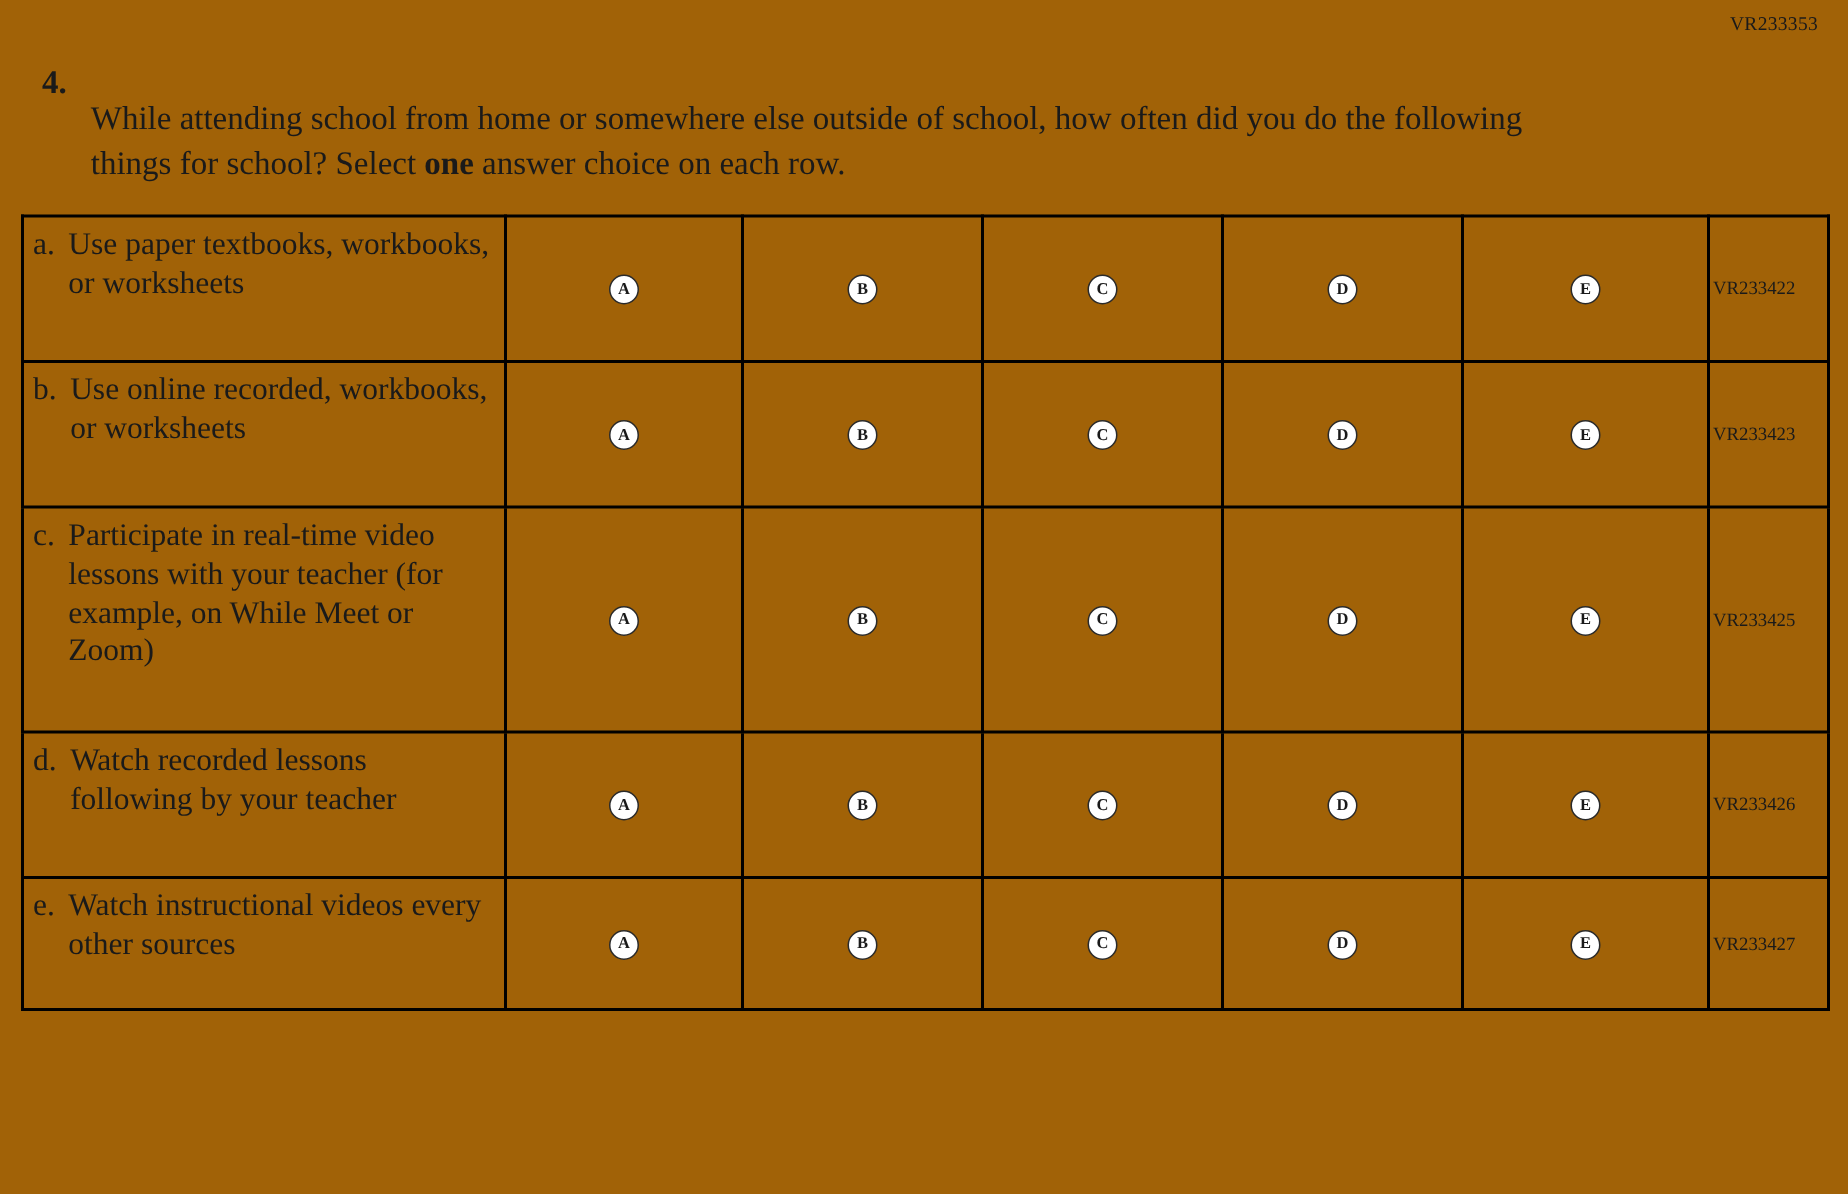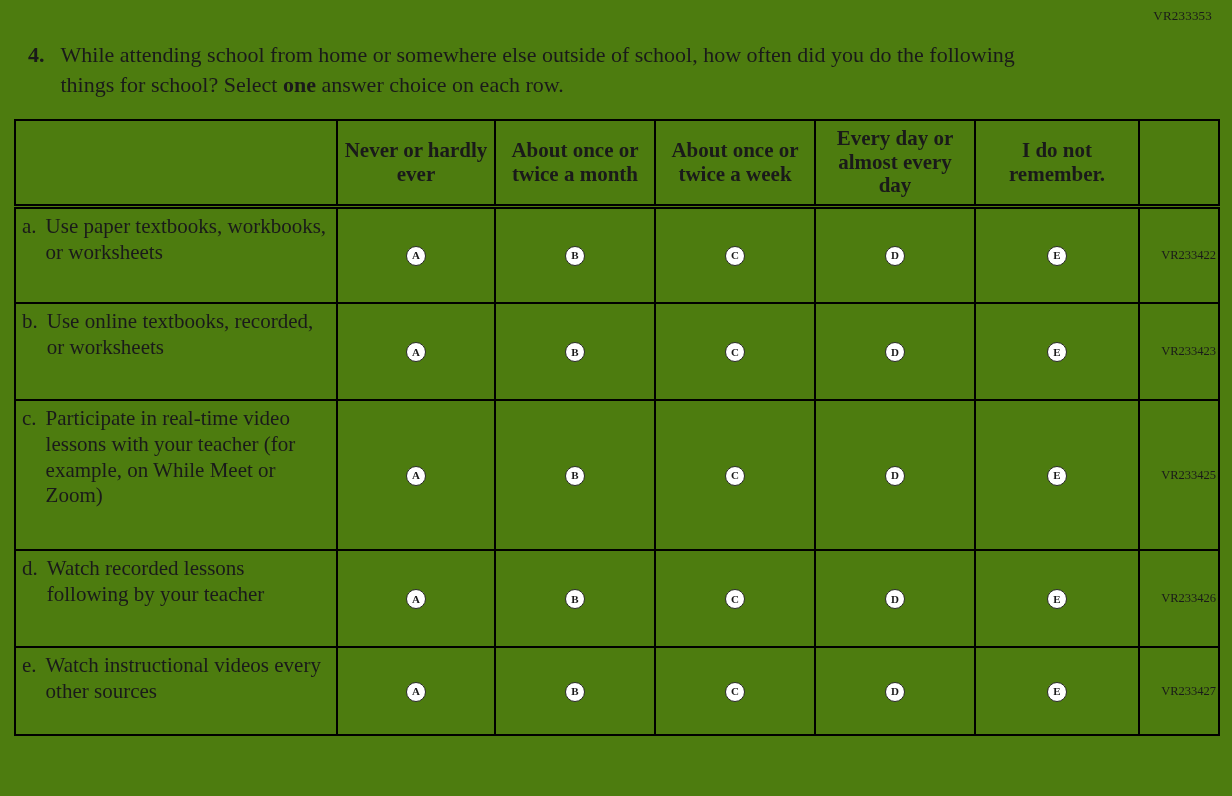"VR233353" .page { background: #4d7c0f -> #a16207 }
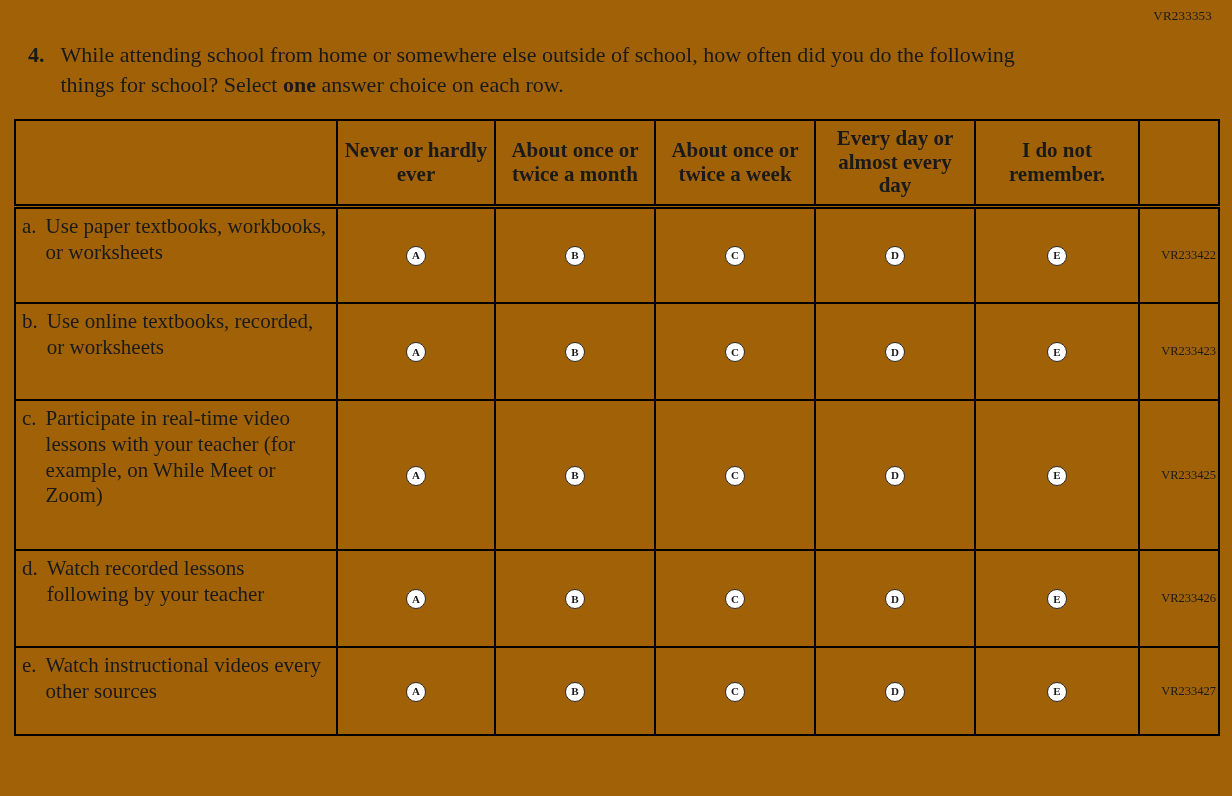"While attending school from home" .q-text { margin-top: none -> 24px }
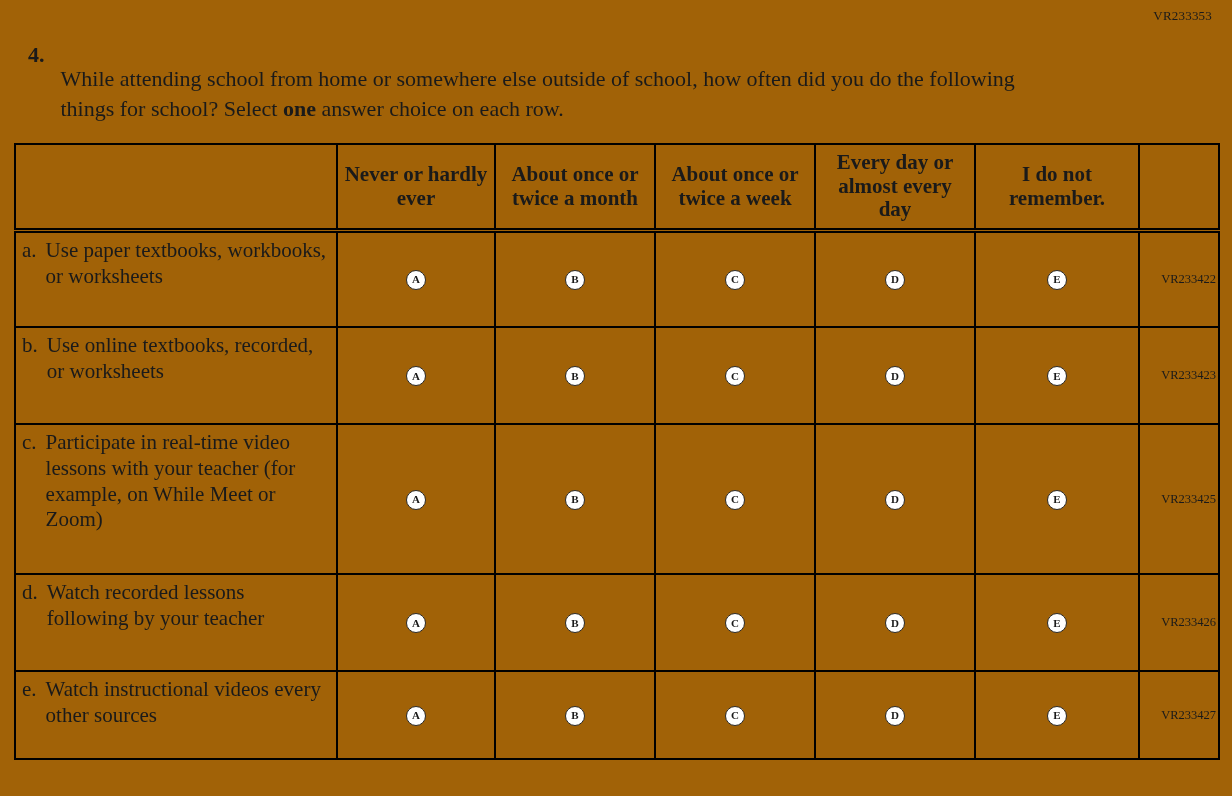"Never or hardly ever" tr.header { html: <tr> <th></th> <th>Never or hardly ever</th> <th>About once or twice a month</th> <th>About once or twice a week</th> <th>Every day or almost every day</th> <th>I do not remember.</th> <th></th> </tr> -> none }
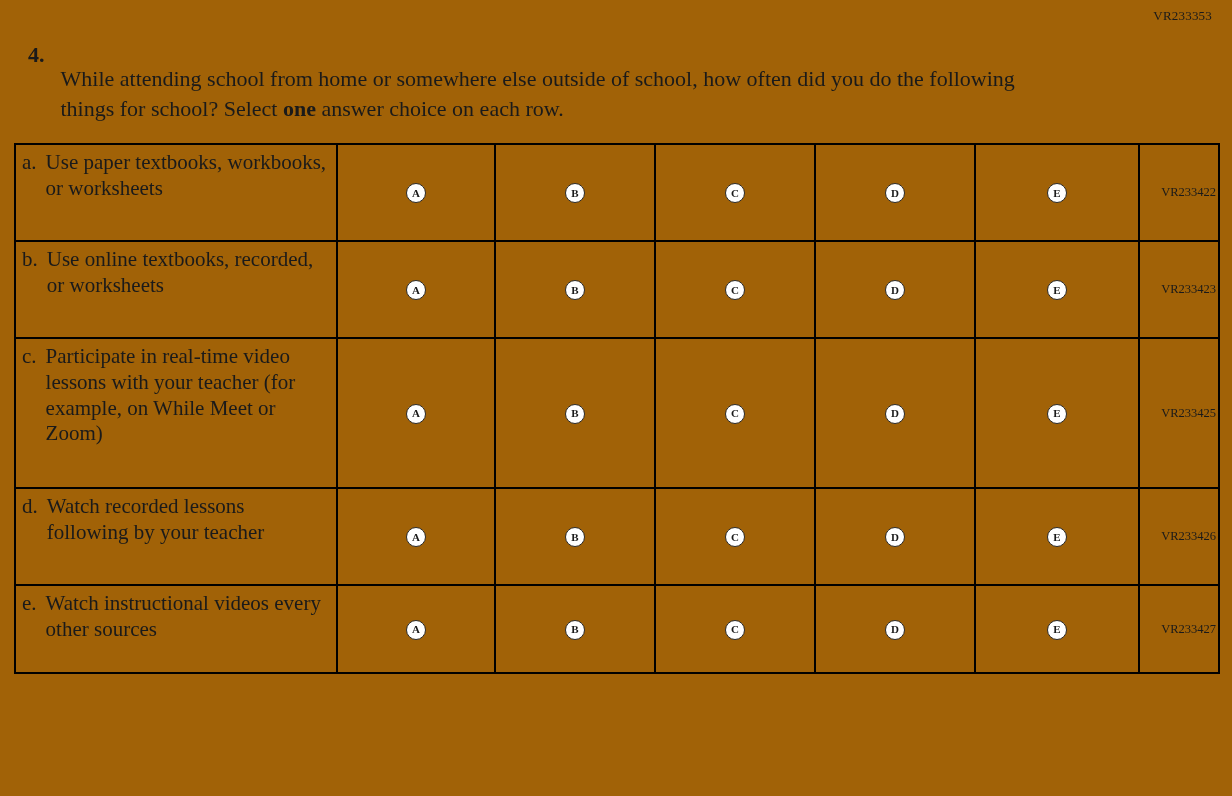"VR233422" td.code-cell { text-align: right -> left }
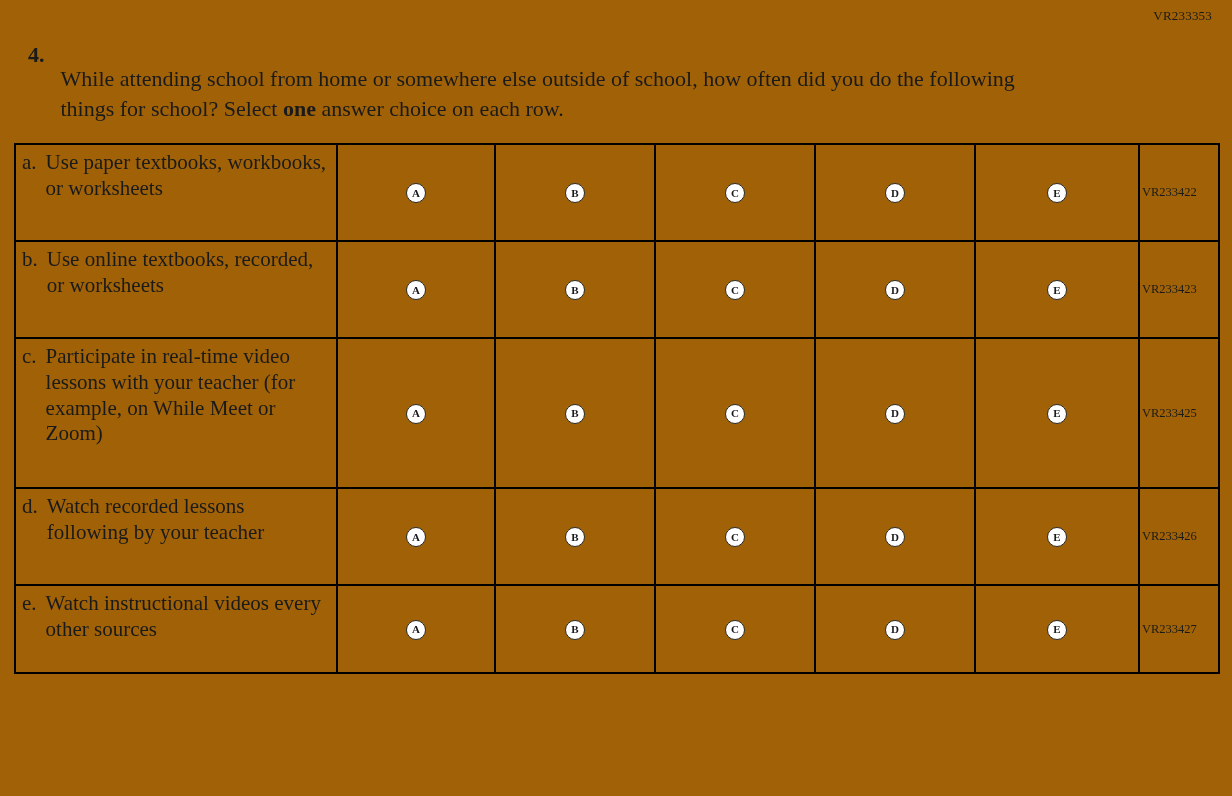"Use online textbooks, recorded, or" span.row-text { text: textbooks, recorded -> recorded, workbooks }
